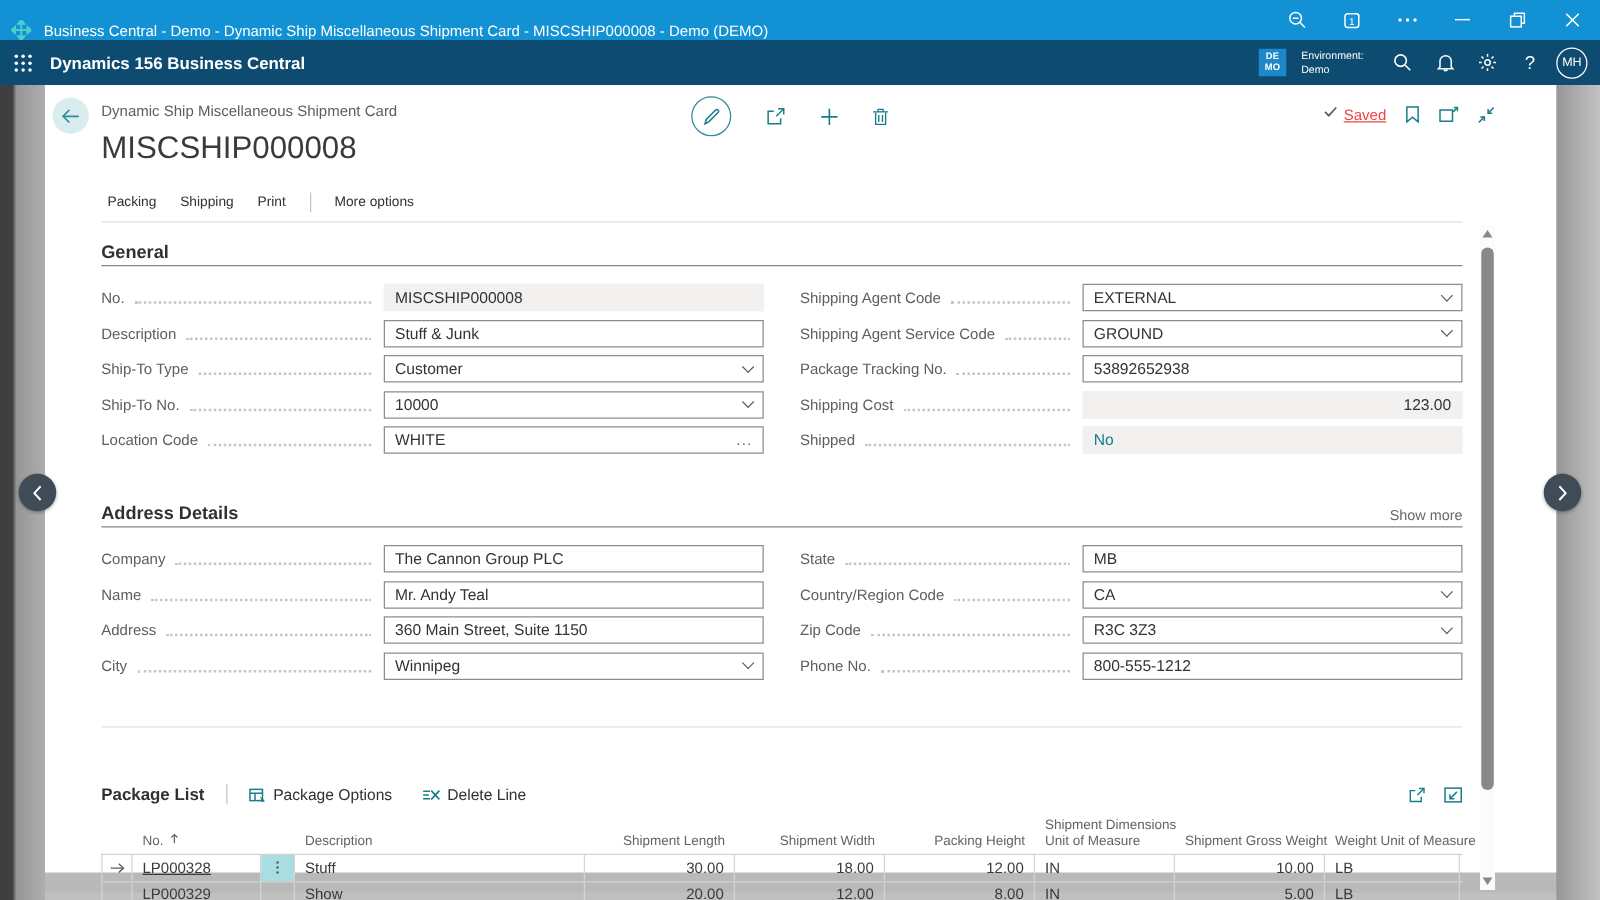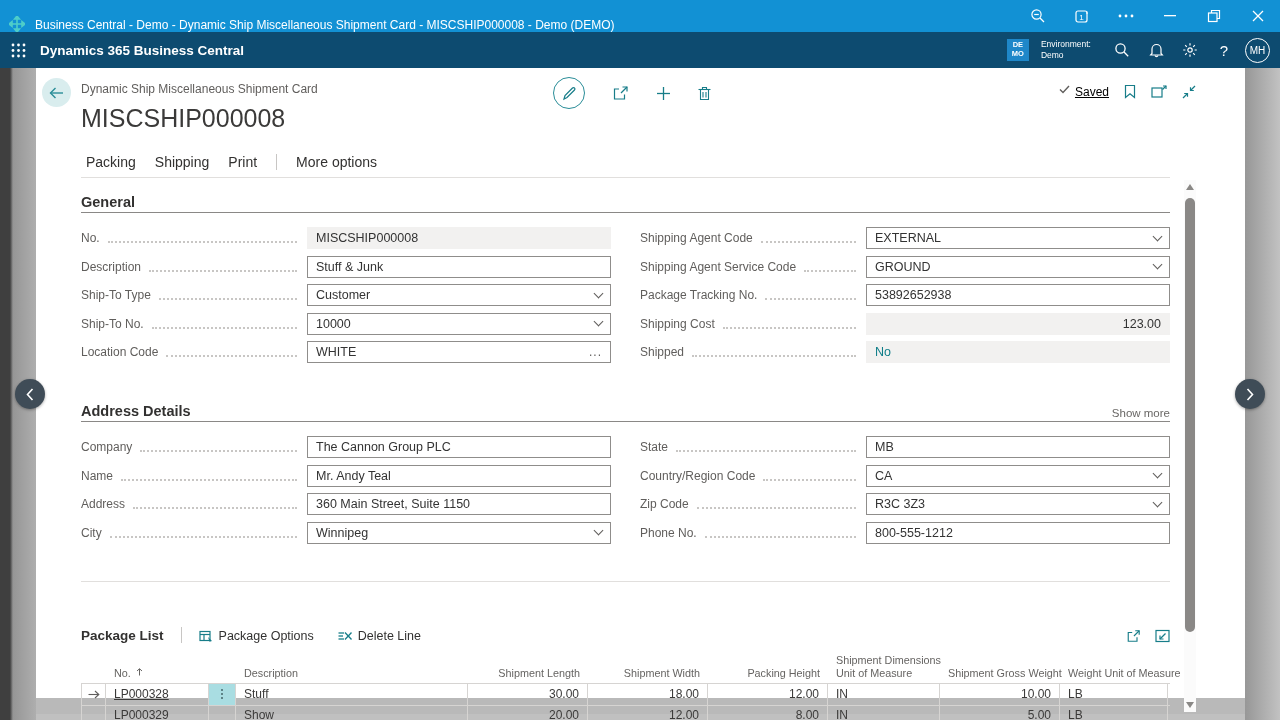"Dynamics 365 Business Central" span.brand { text: 365 -> 156 }
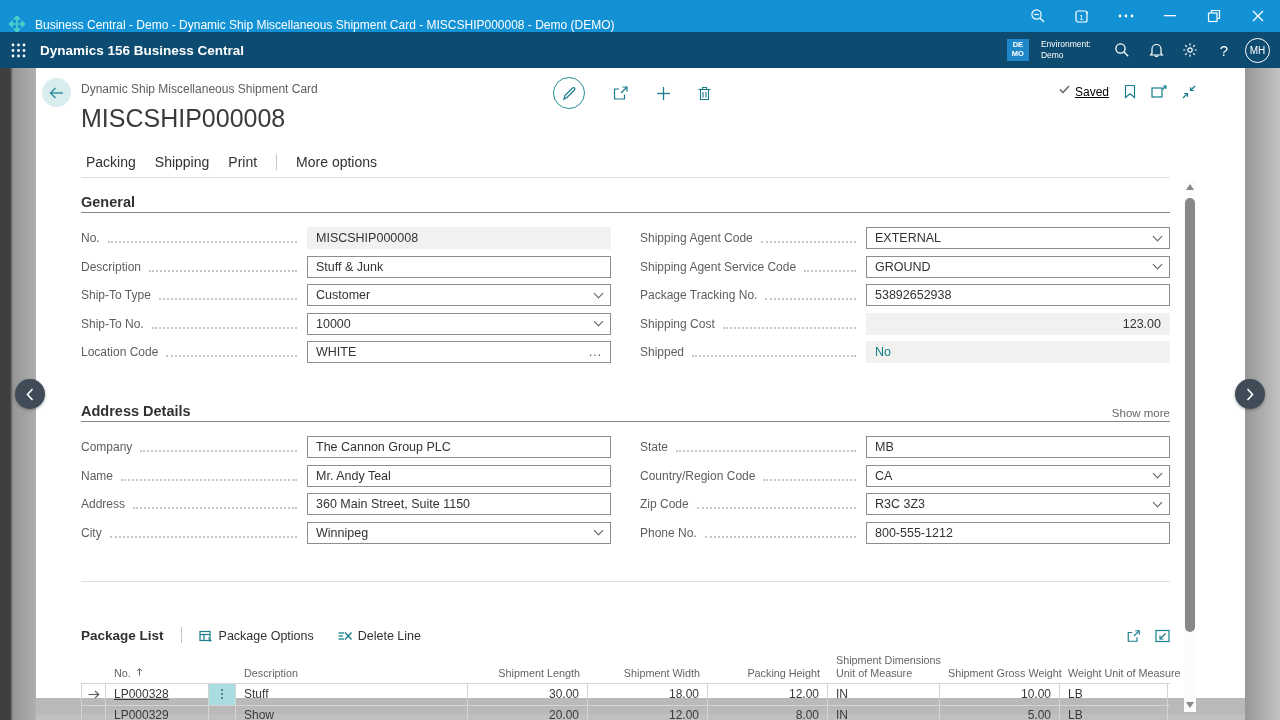"Saved" .saved-lab { color: #000000 -> #ef4444 }
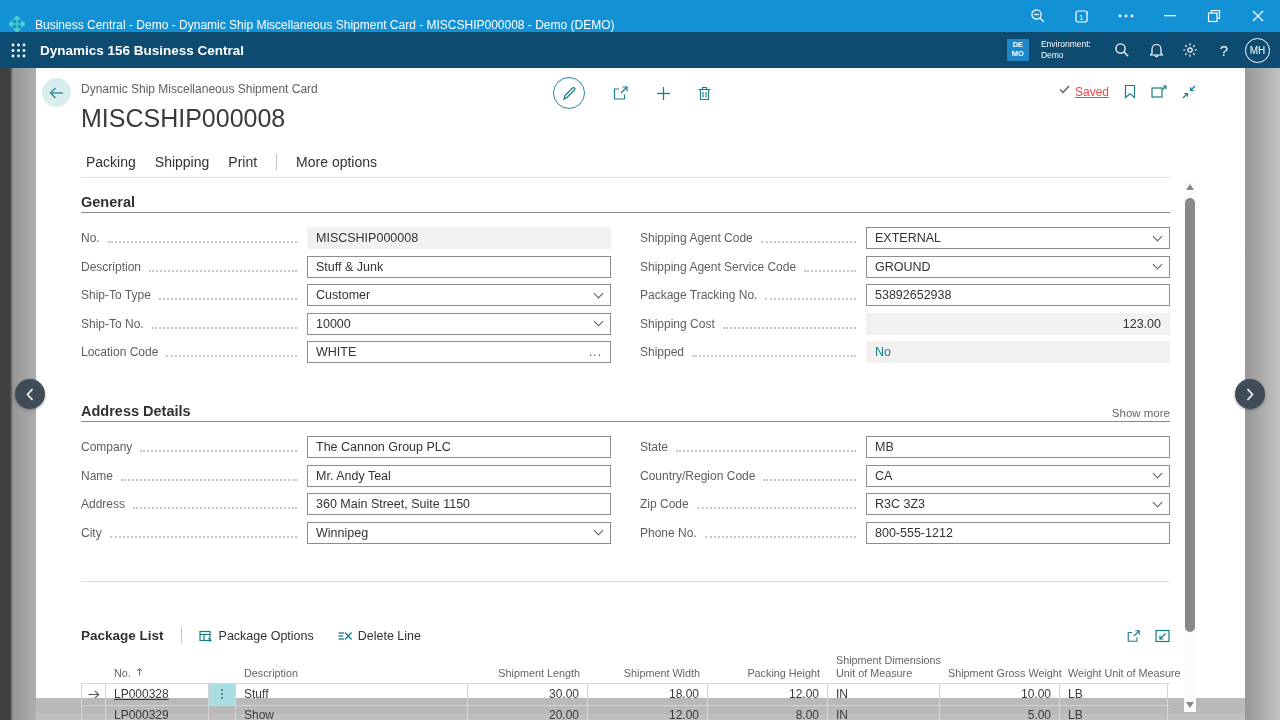"Packing" .actionmenu { font-size: 14px -> 11px }
